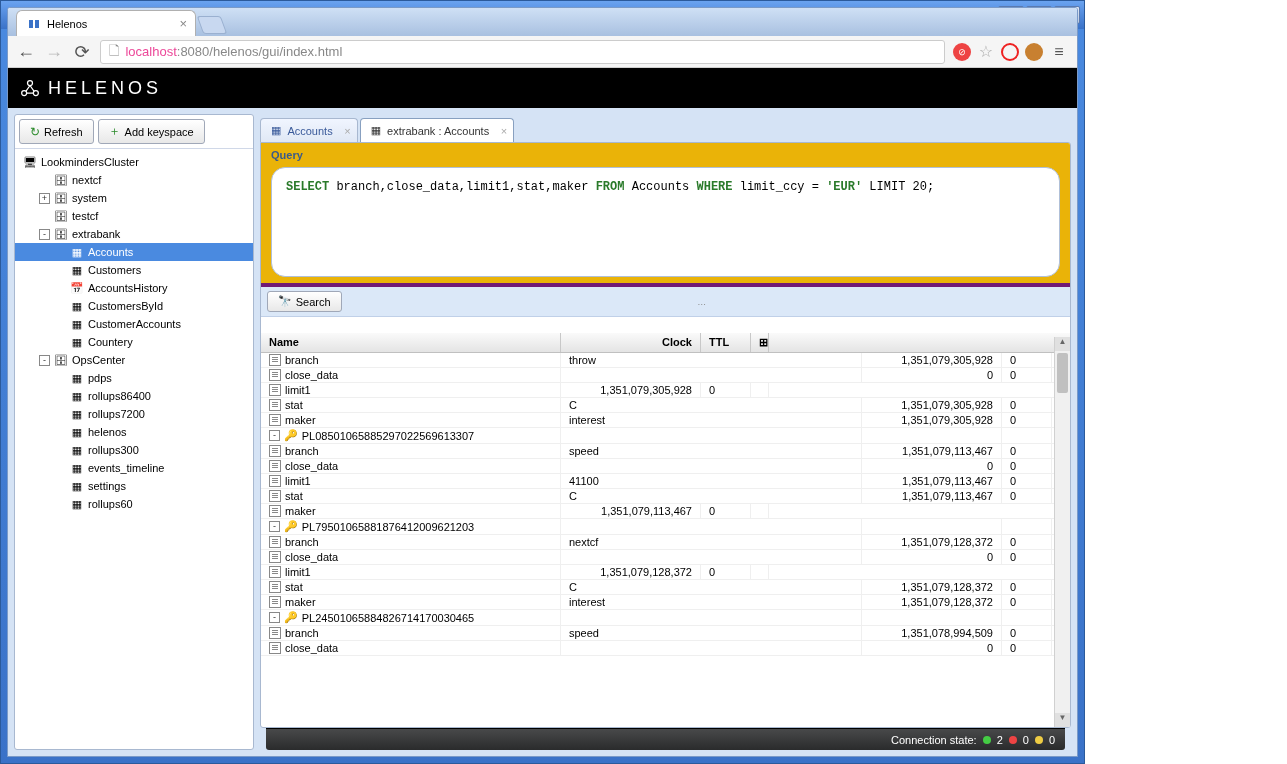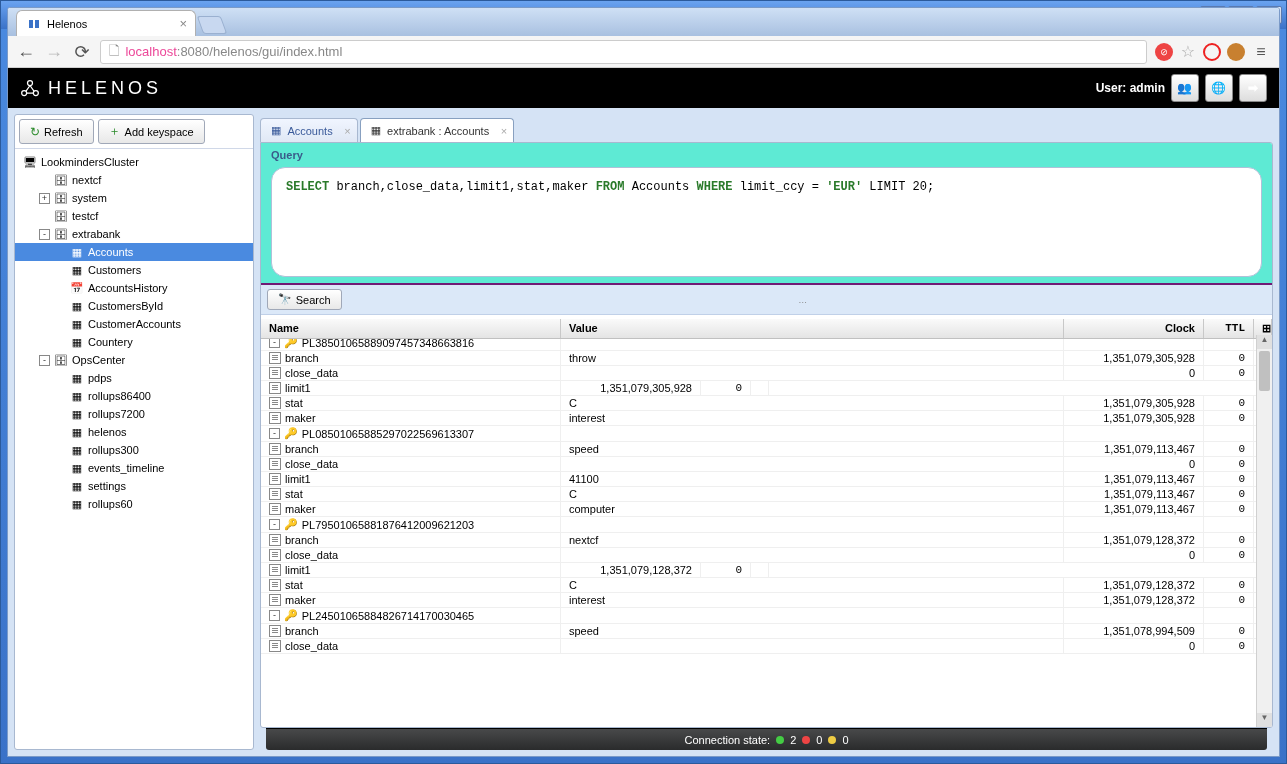"Helenos" .window-frame { width: 1287px -> 1085px }
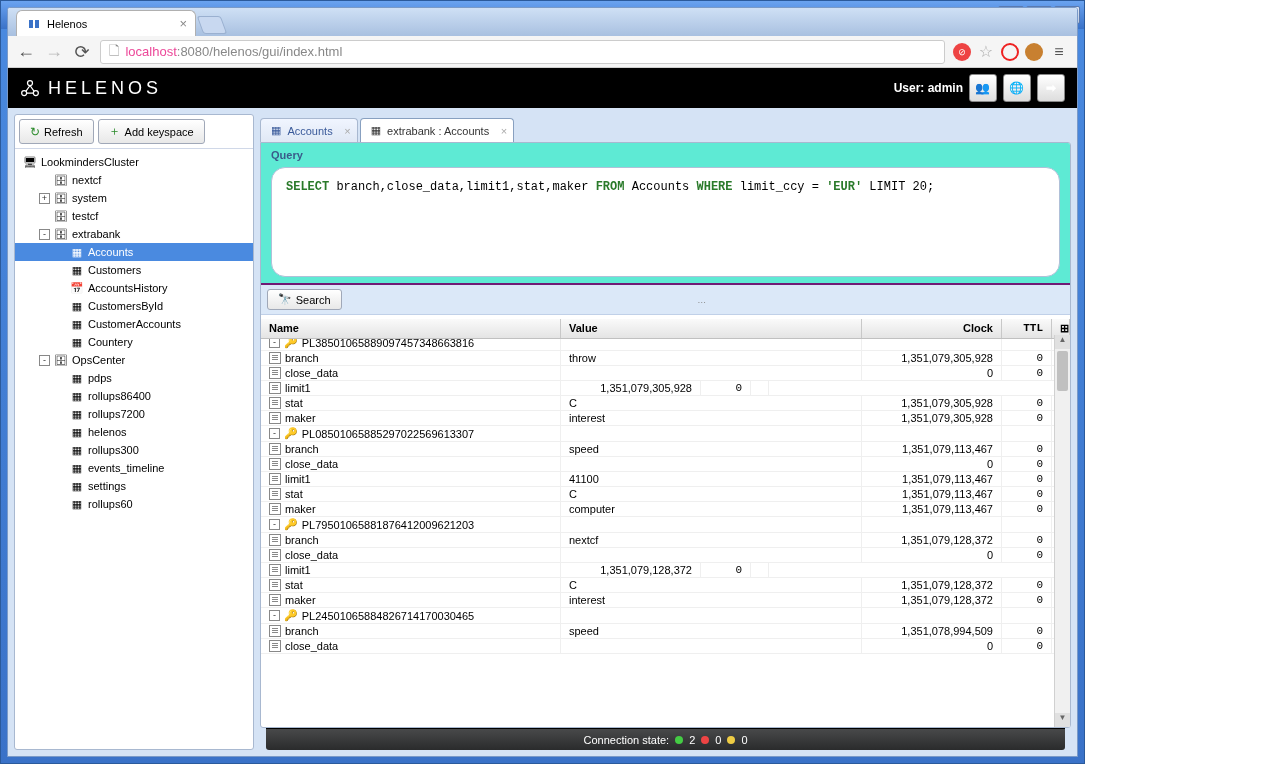"User: admin" div.header-right { html: <div> <span>User: admin</span> <div> <span>👥</span> </div> <div> <span>🌐</span> </div> <div> <span>➡</span> </div> </div> -> none }
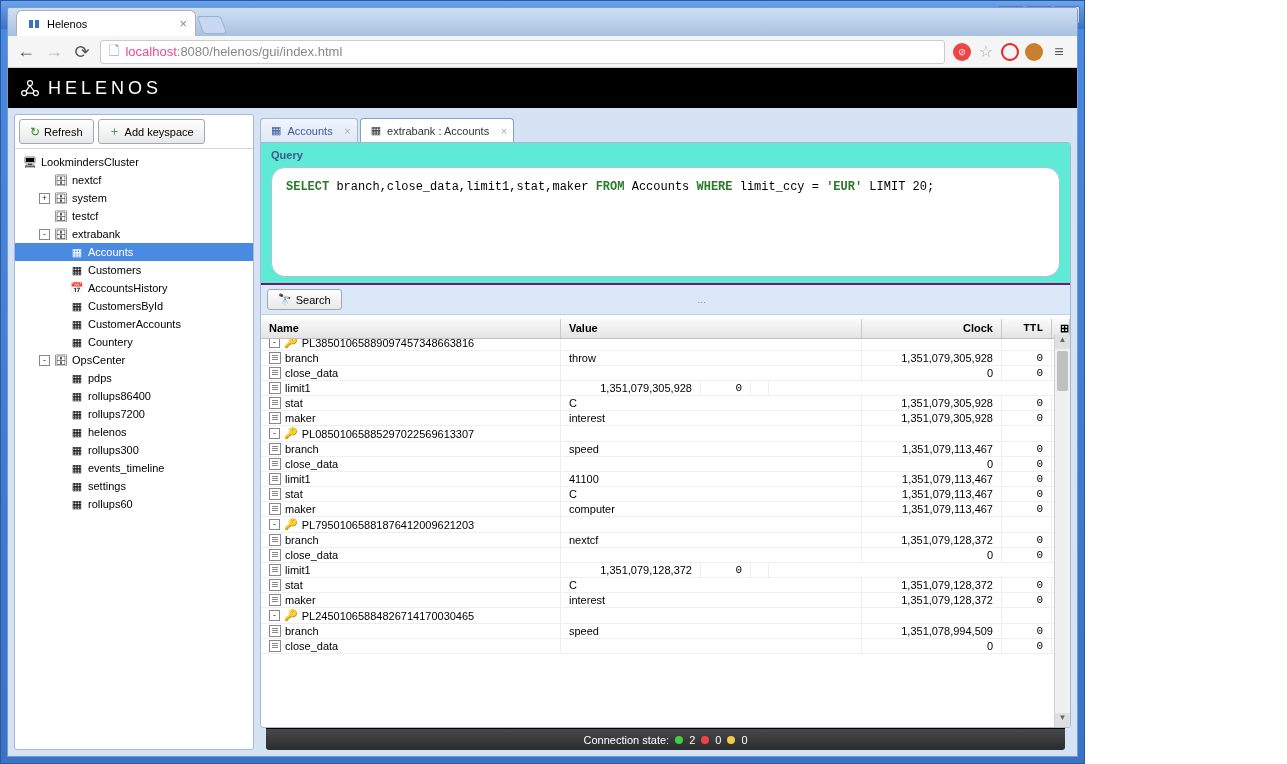"Query" .query-section { background: #5eead4 -> #eab308; border-bottom: 2px solid #701a75 -> 4px solid #701a75 }
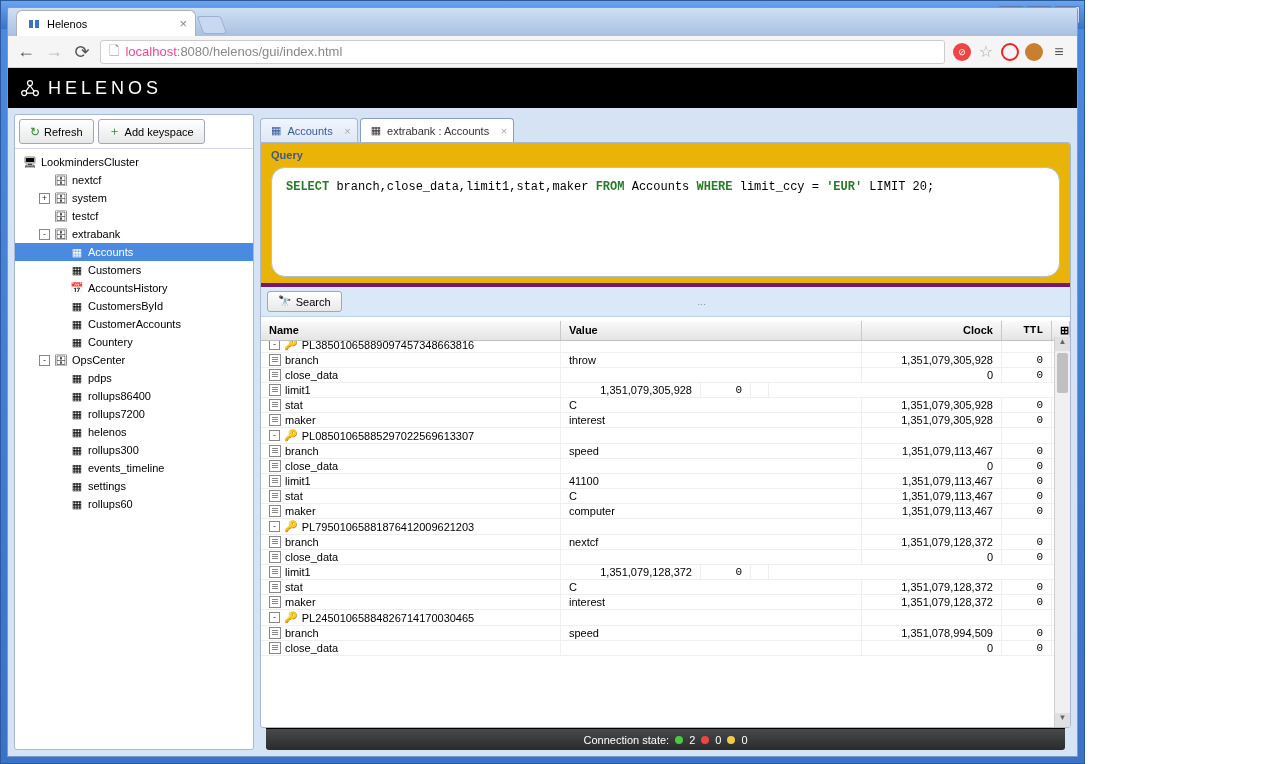"Name" .grid-header { top: 4px -> 16px }
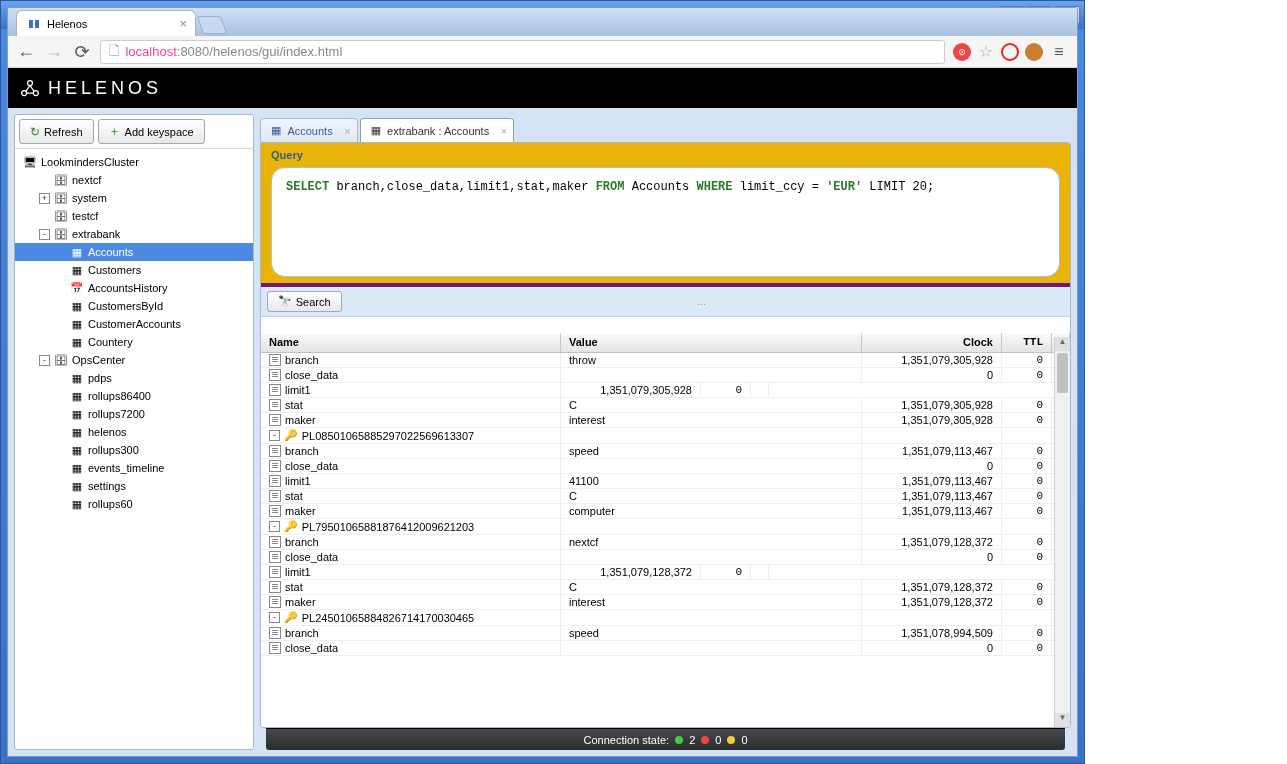"Value" div.col { html: <div>Value</div> -> none }
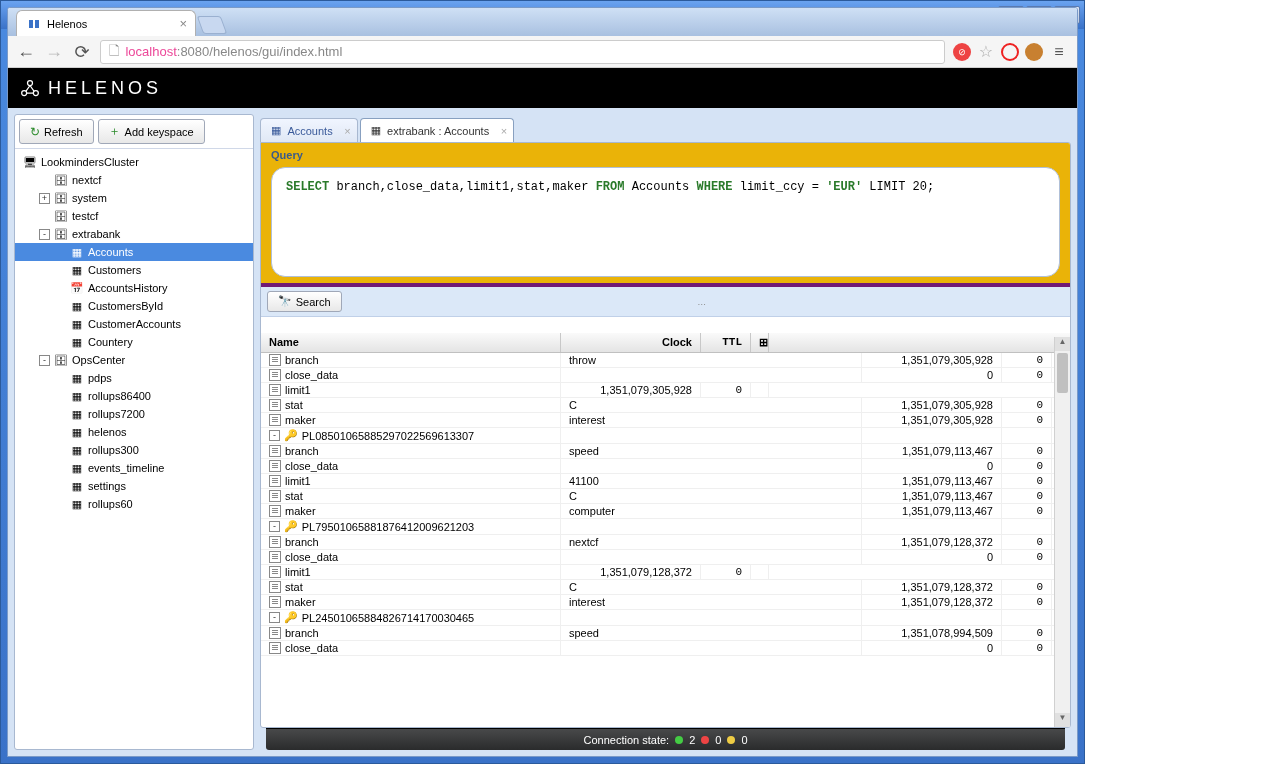"TTL" .col-ttl { font-family: Liberation Mono, monospace -> none; text-align: right -> left }
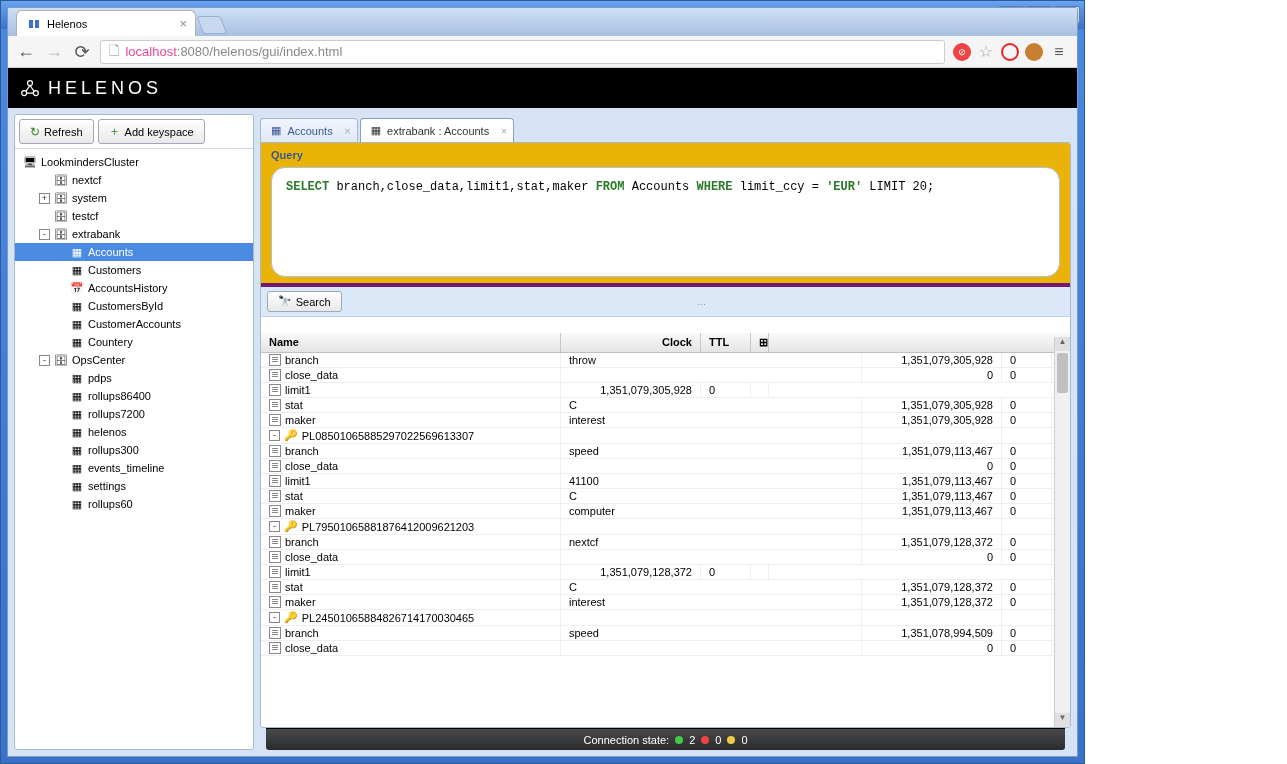"computer" div.col { html: <div>computer</div> -> none }
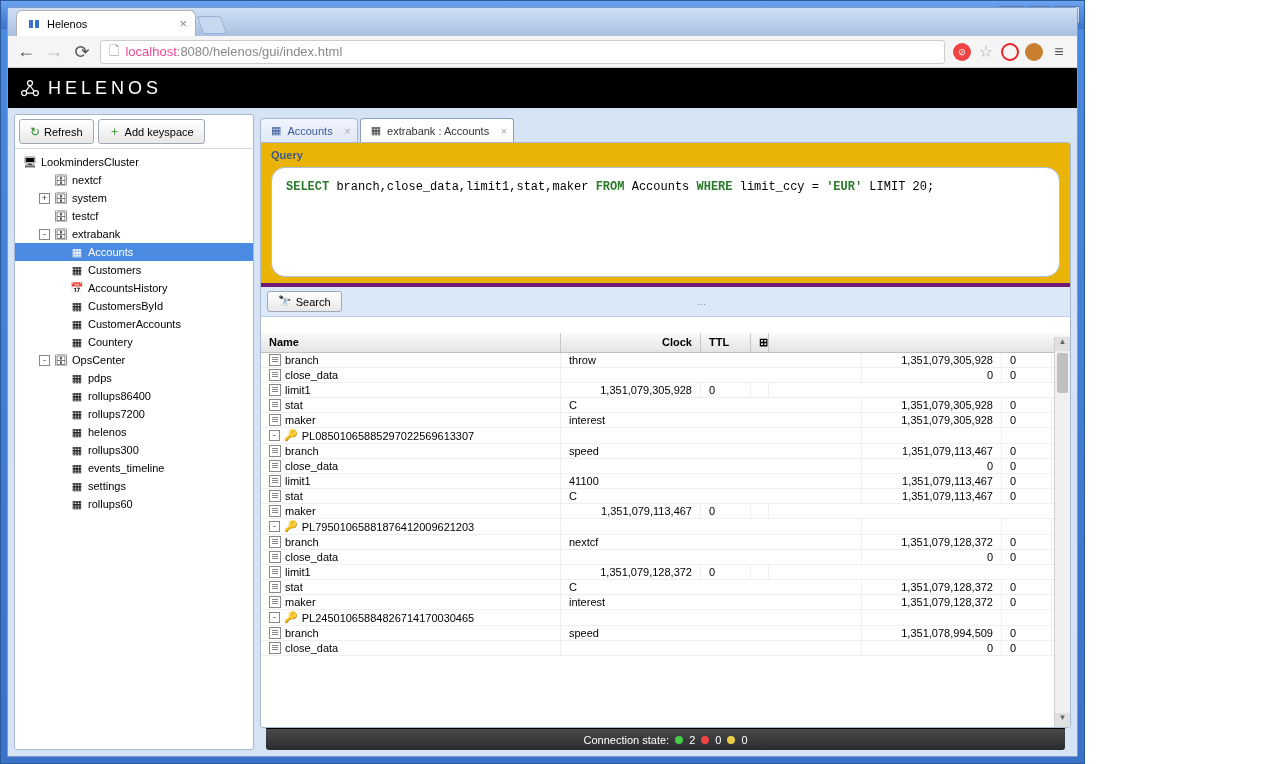"Connection state:" .footer { justify-content: center -> flex-end }
